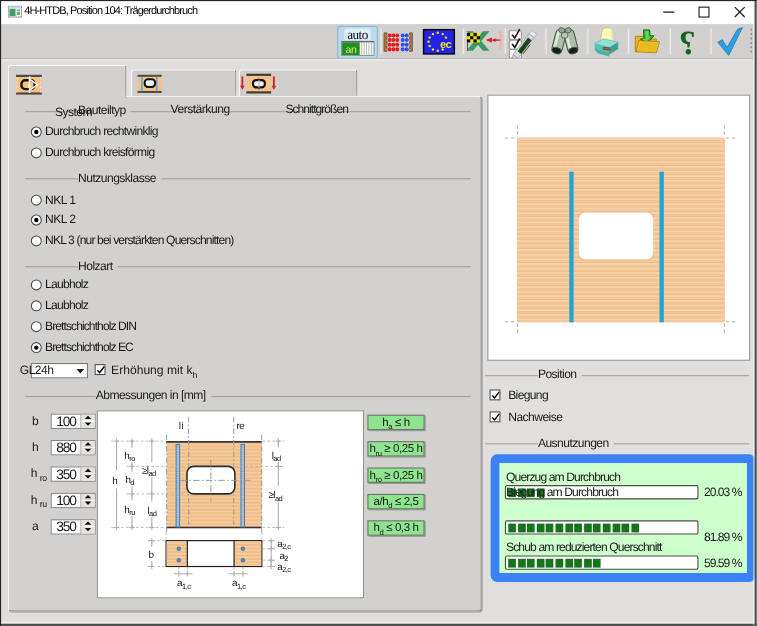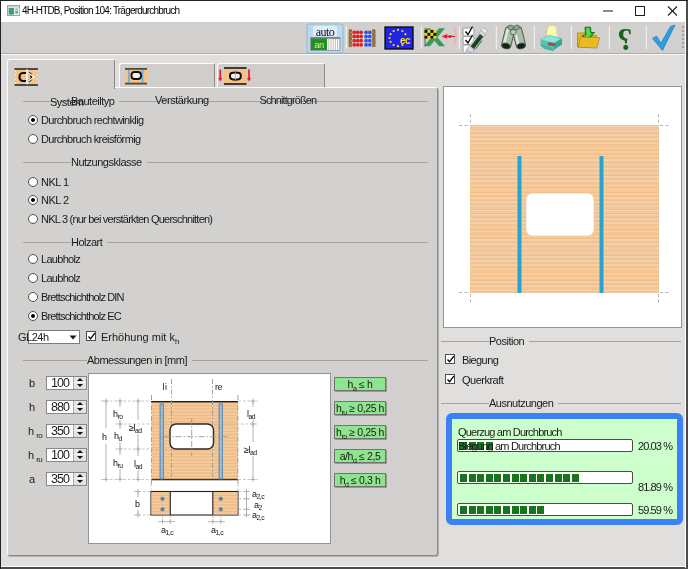"Querkraft" div.abs { text: Querkraft -> Nachweise }
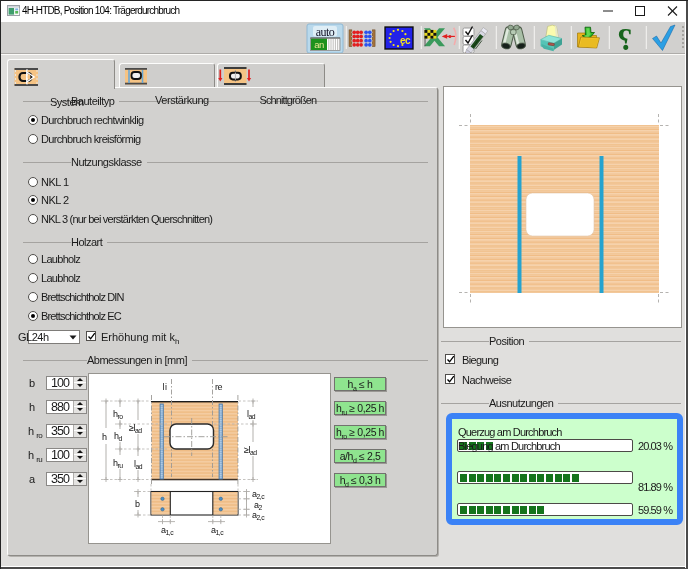"Querzug am Durchbruch" #greenpanel { border: 6px solid #3b82f6 -> 8px solid #3b82f6 }
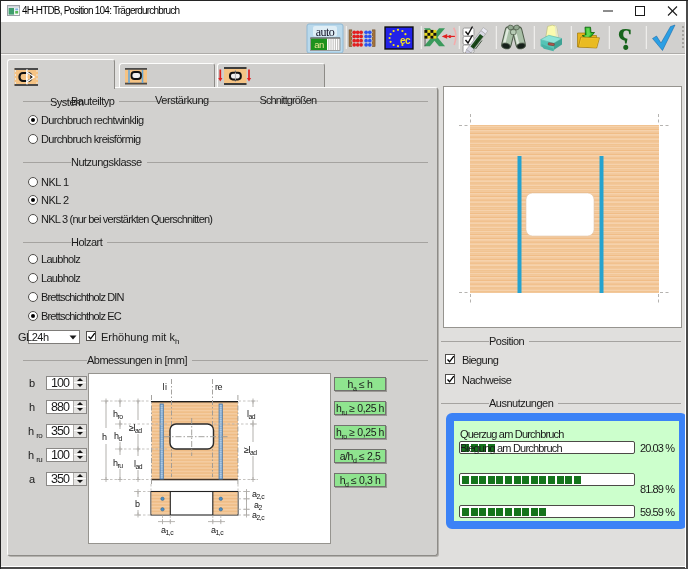"Schub am reduzierten Querschnitt" div.abs { html: none -> <div>Schub am reduzierten Querschnitt</div> }
